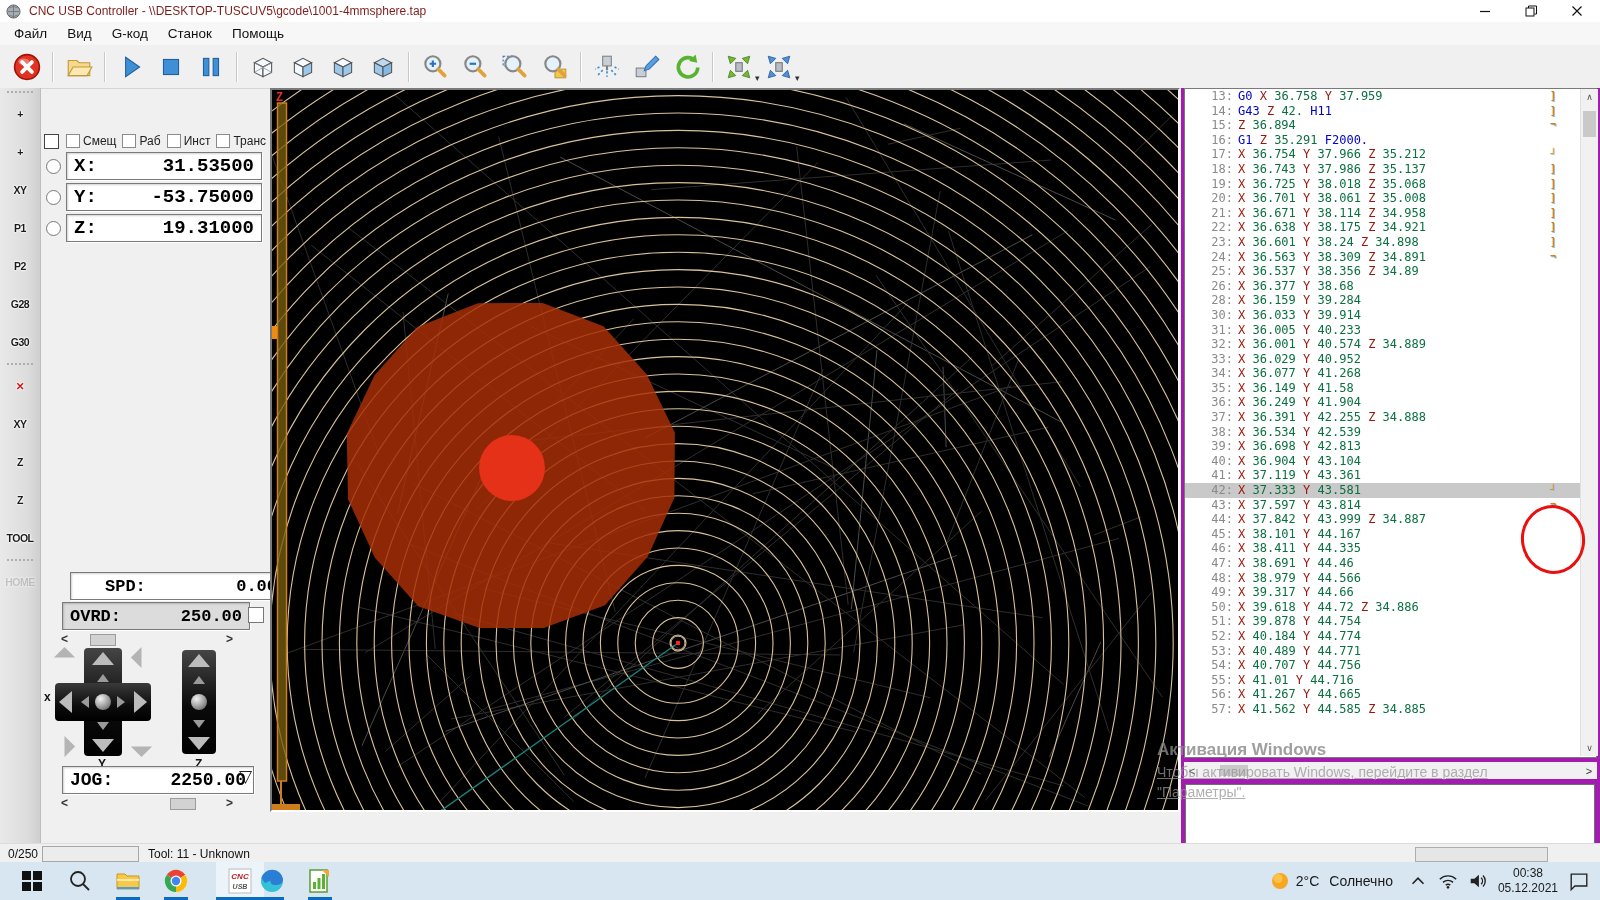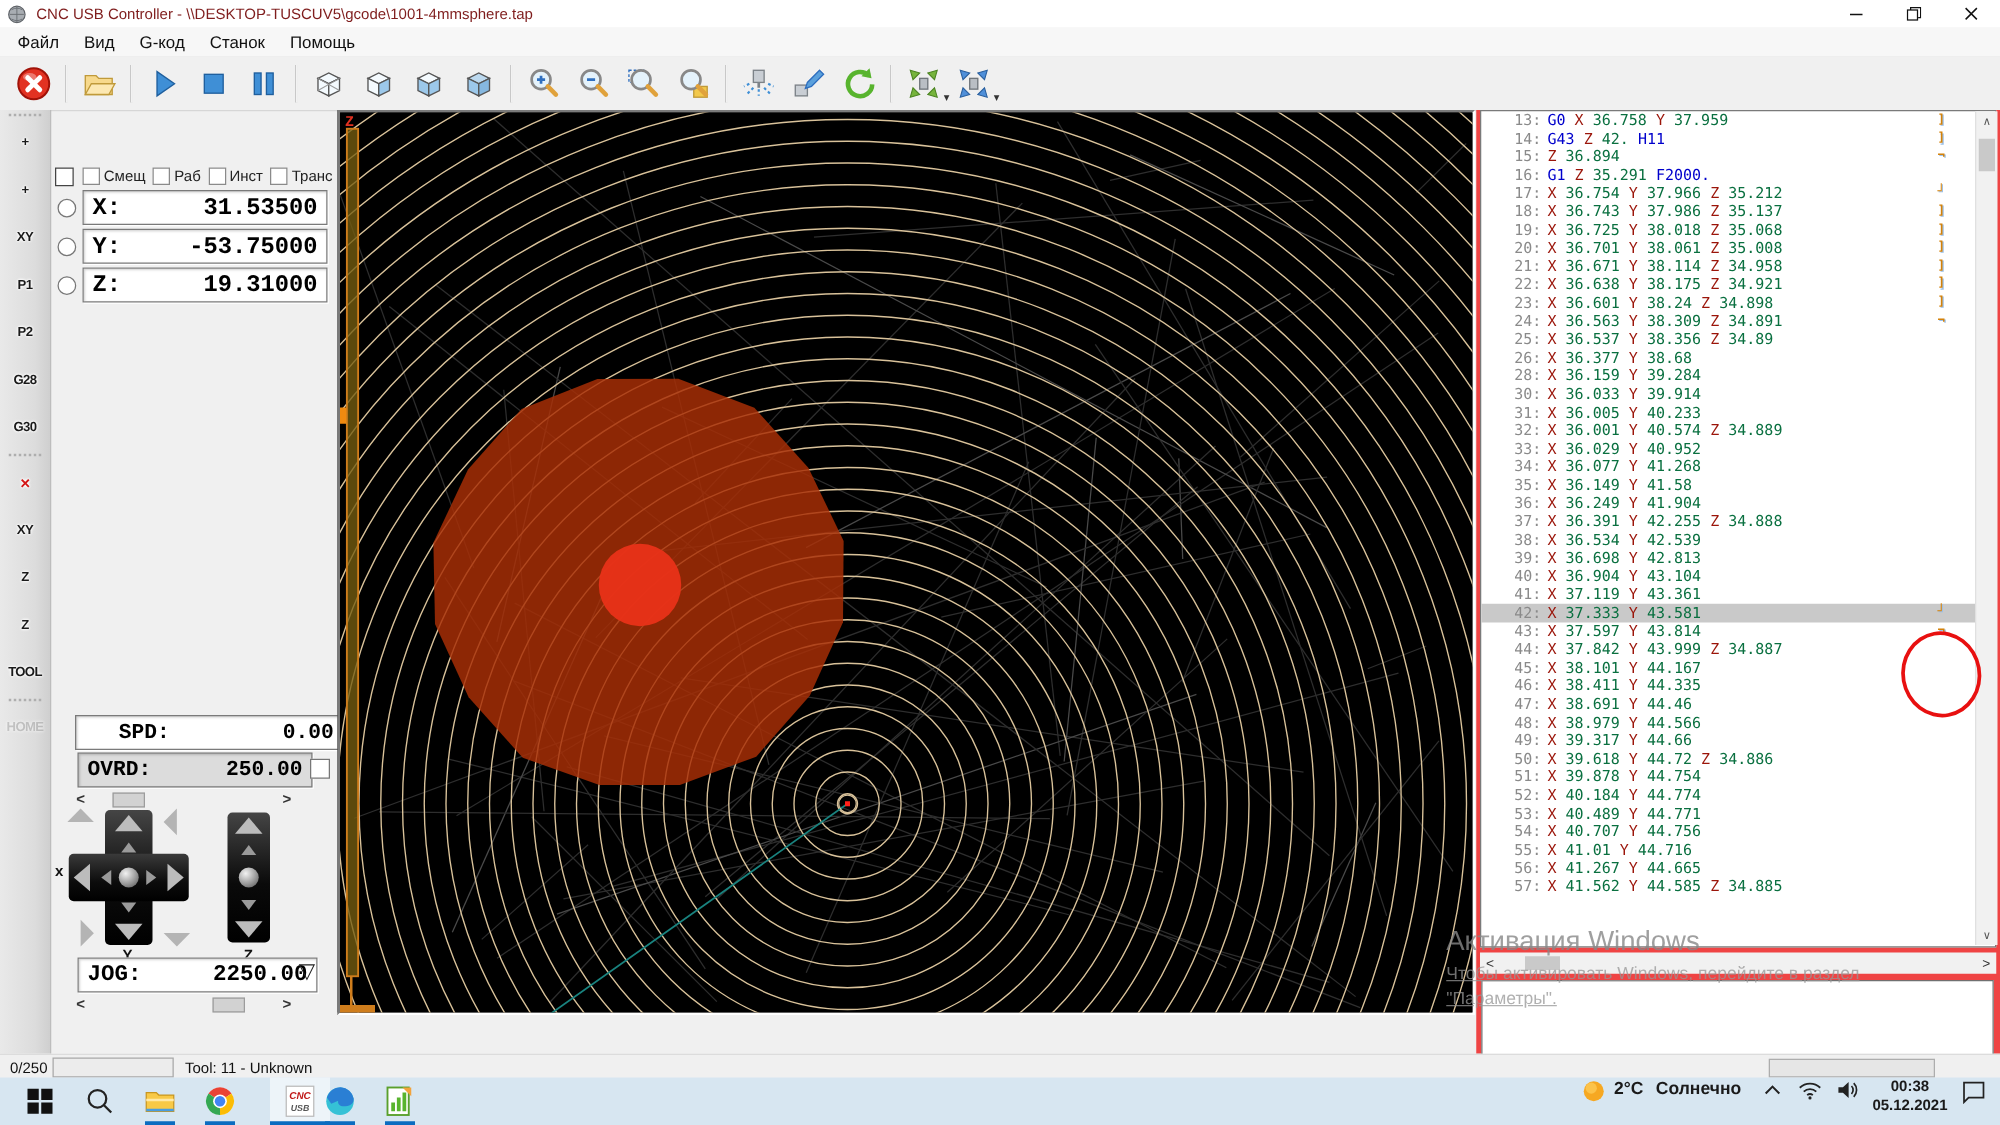"13: G0 X 36.758 Y" #gcode-wrap { background: #ef4444 -> #a21caf }
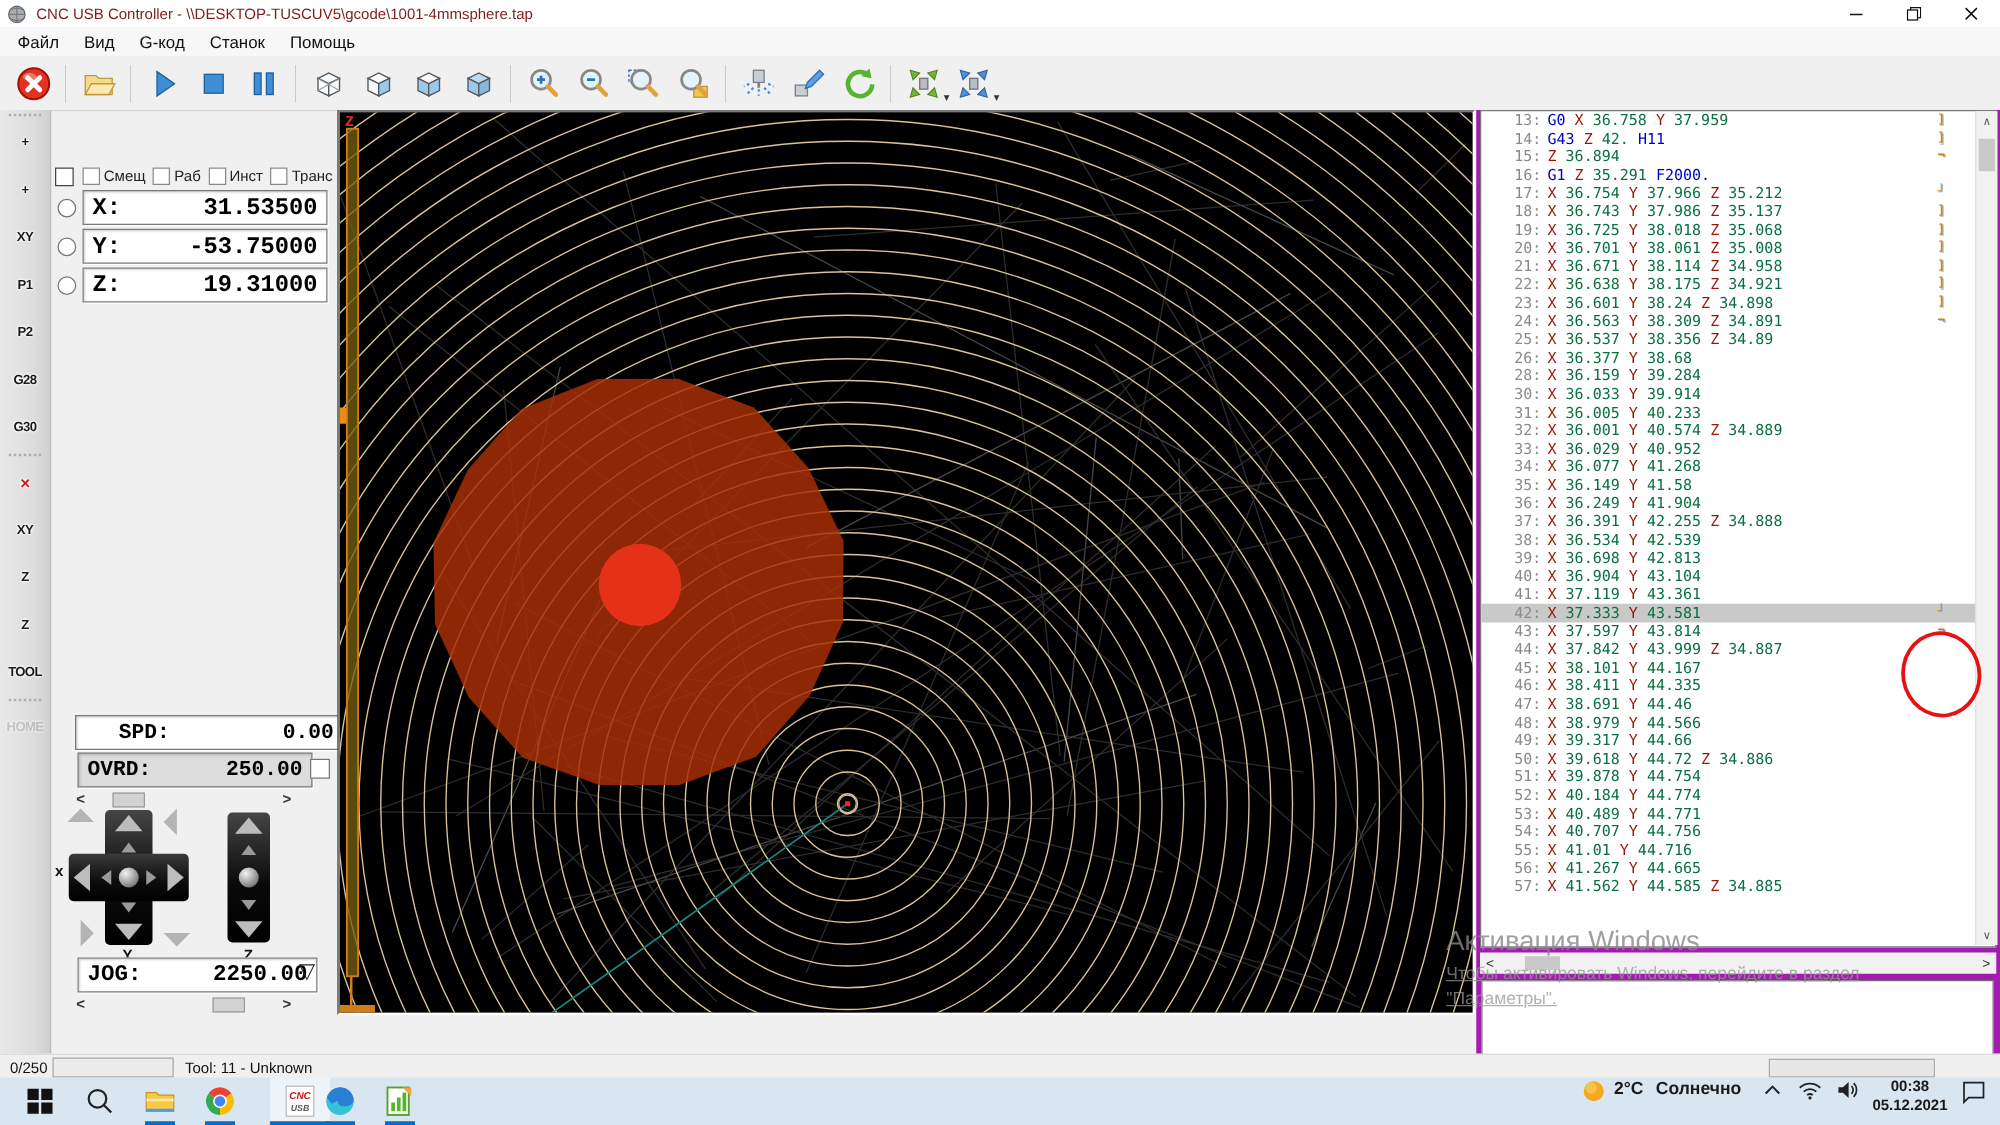"SPD:" #spdbox { left: 19px -> 29px }
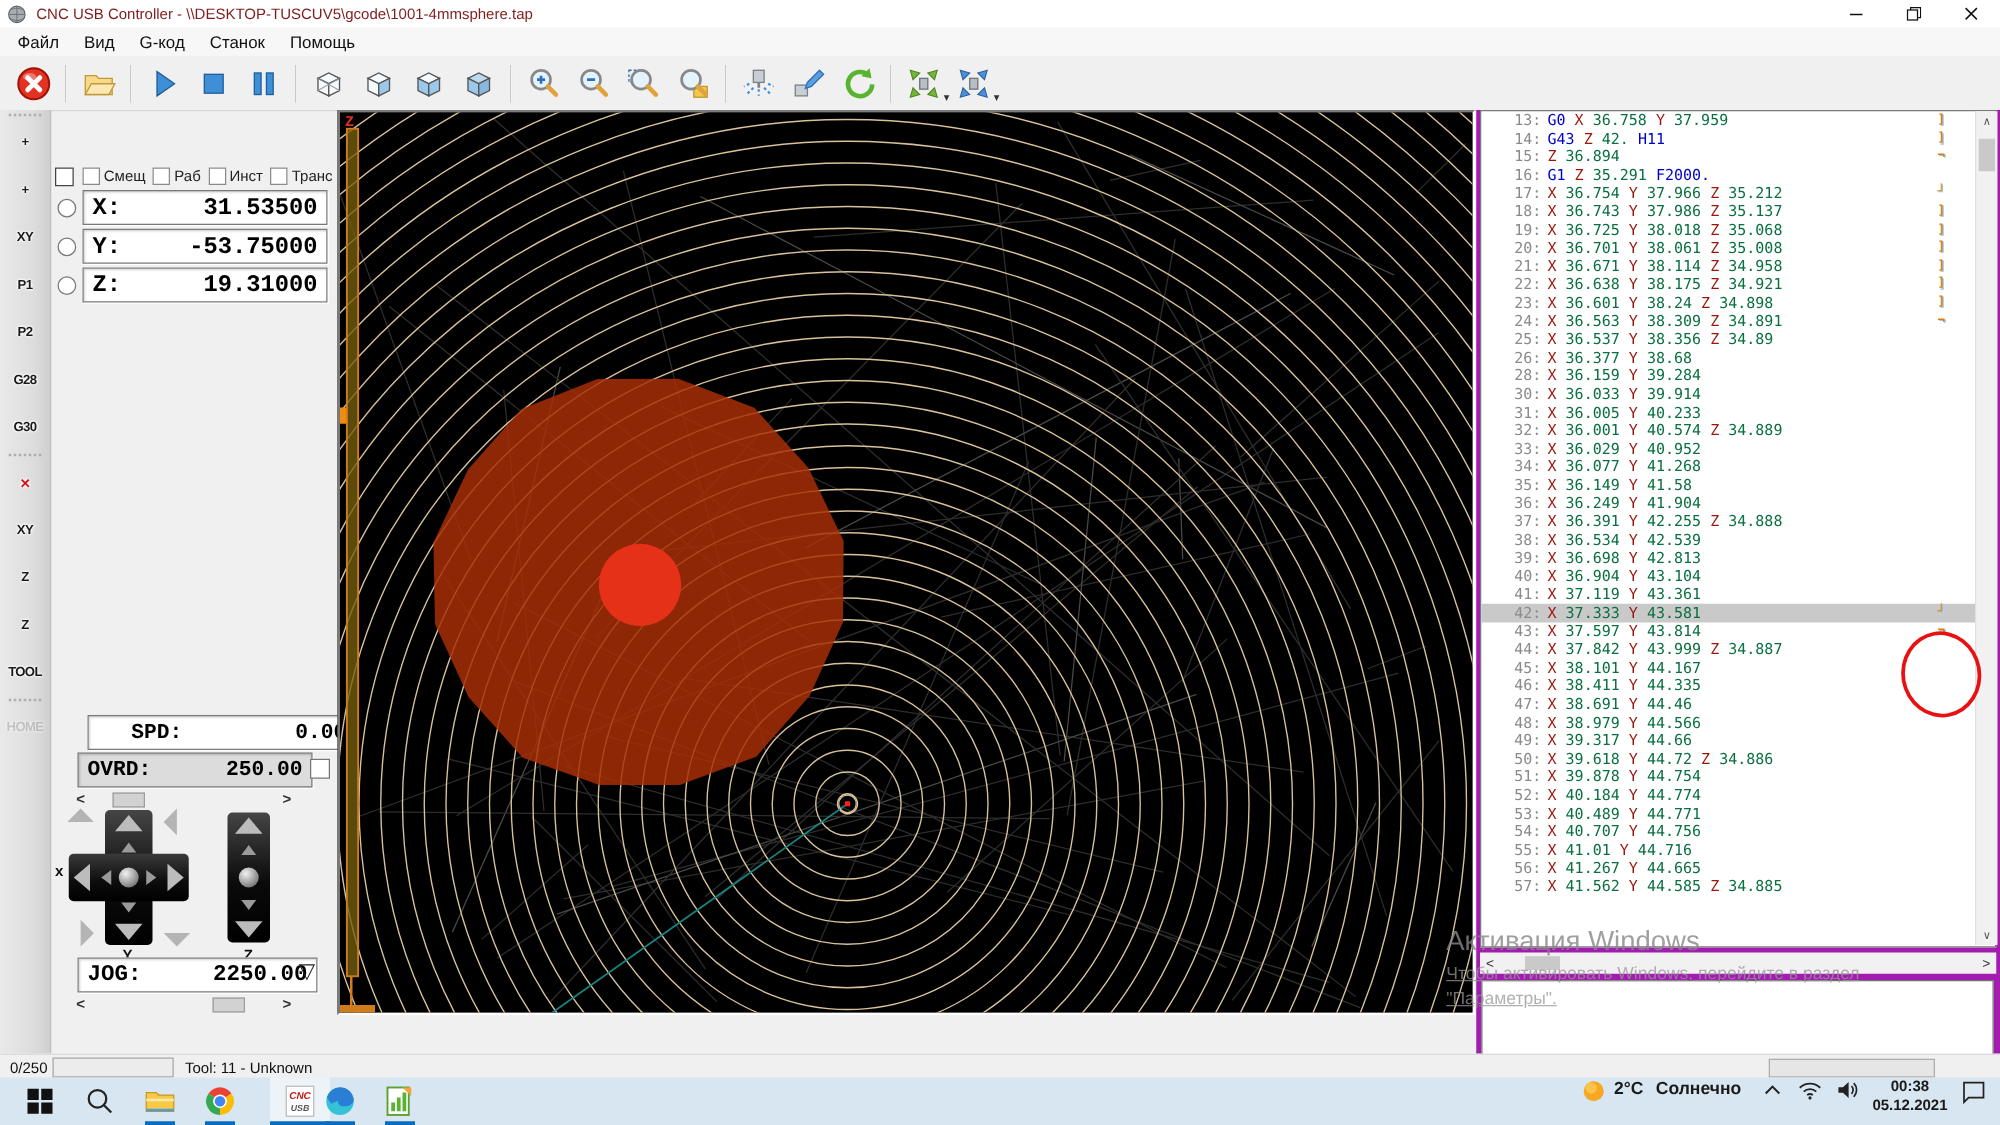"Активация Windows" #wm1 { font-size: 22px -> 17px; font-weight: none -> bold }
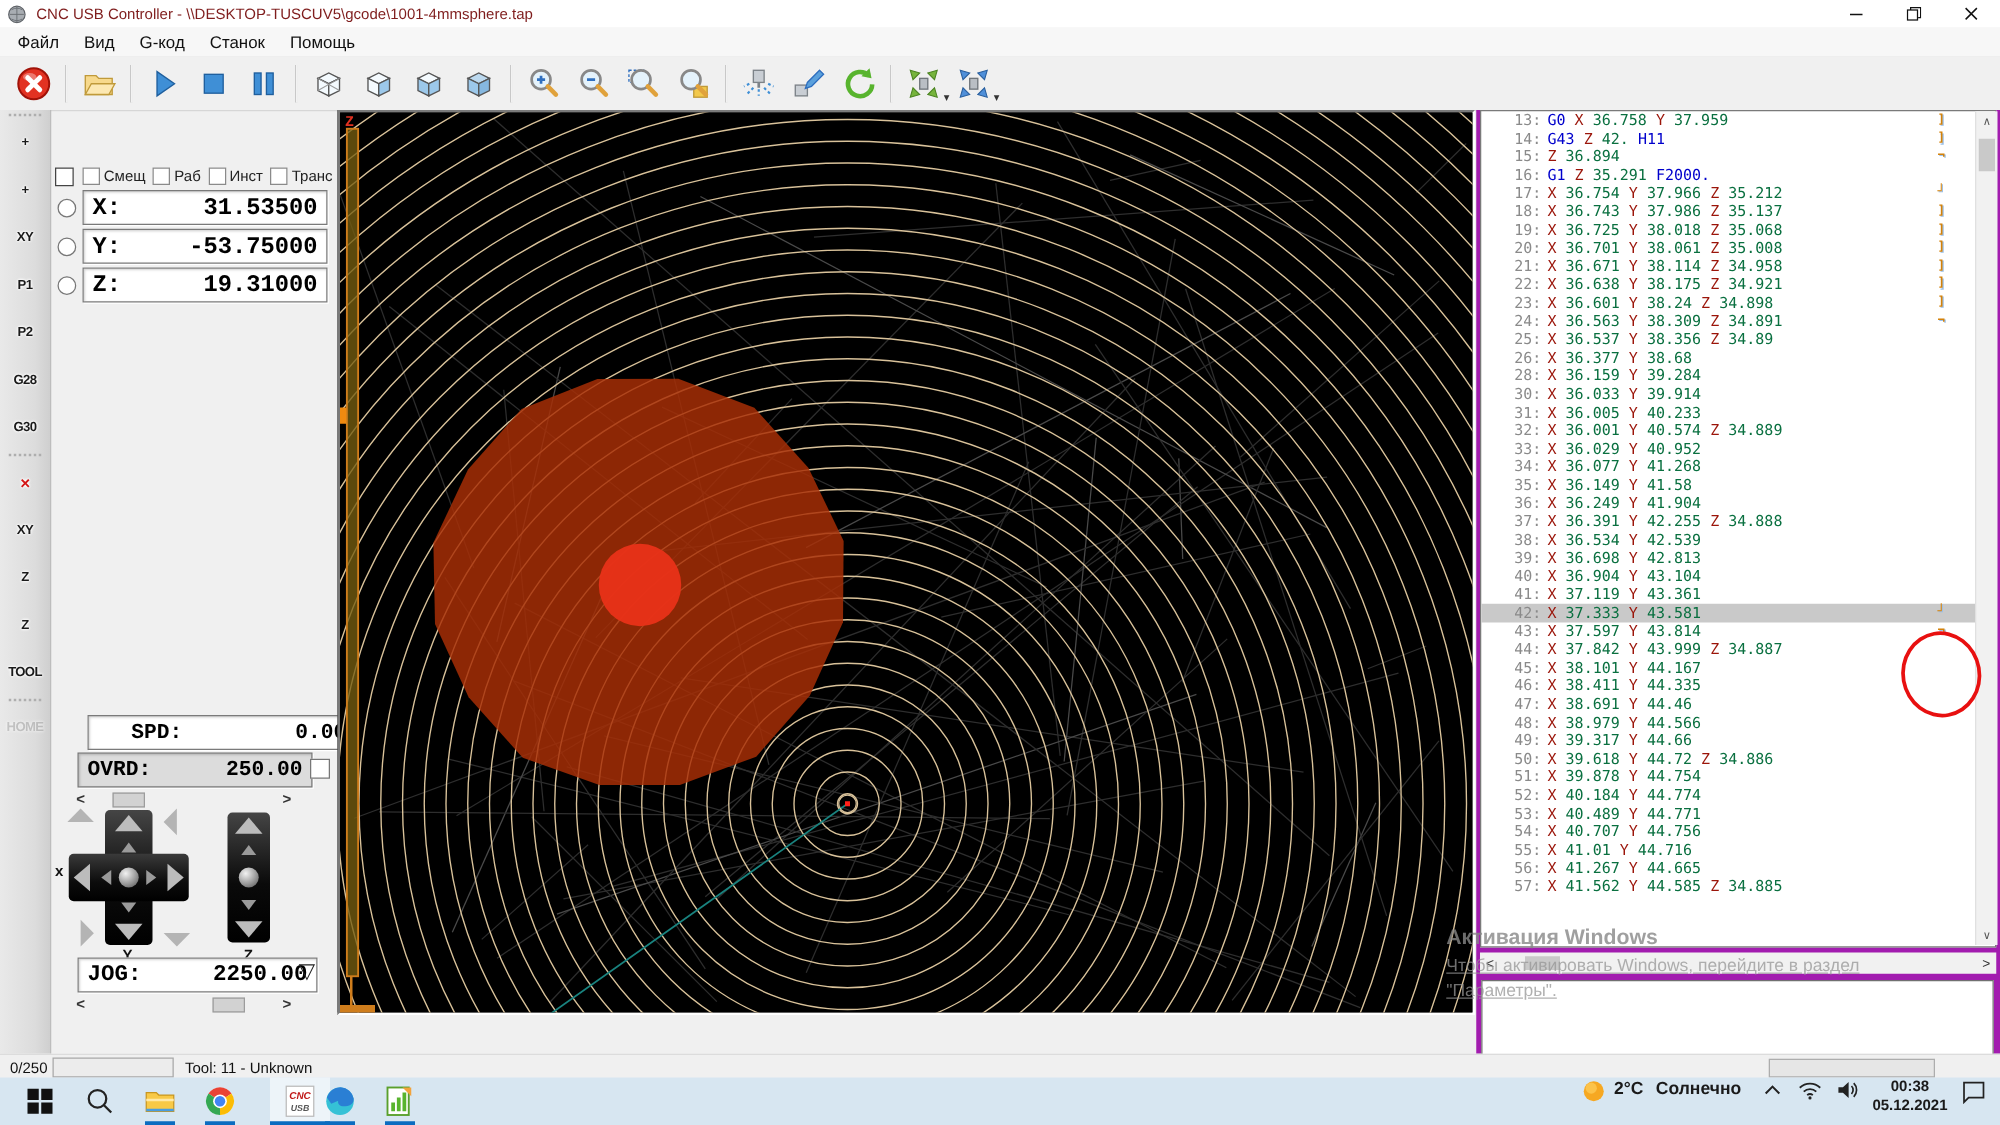"2°C" #tray { align-items: flex-start -> center; font-weight: bold -> none }
